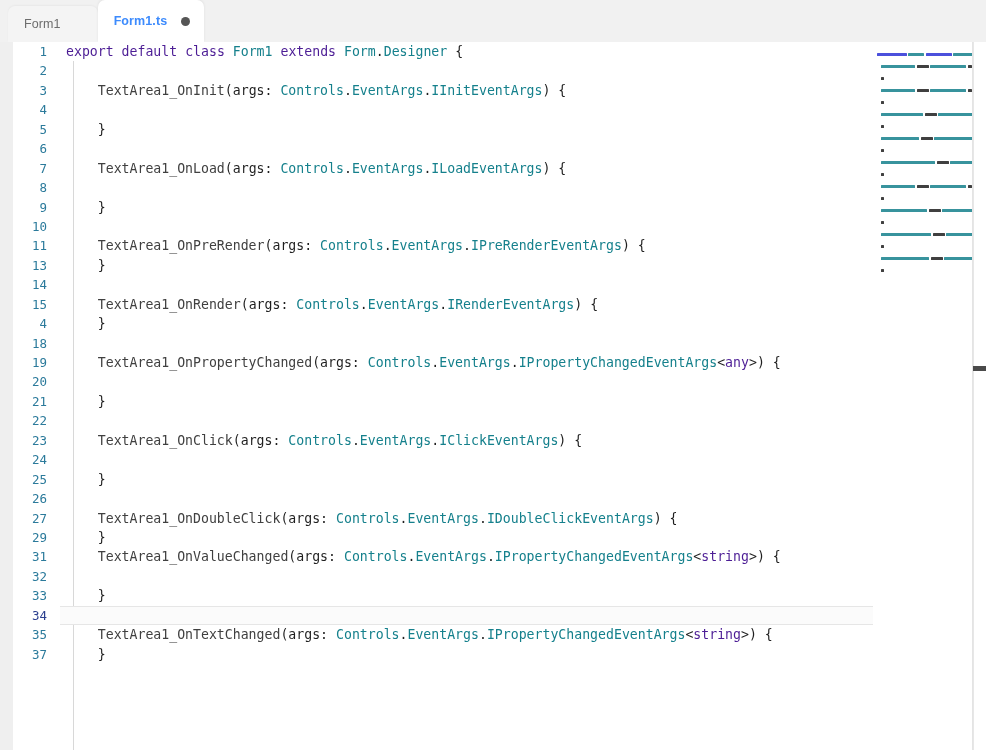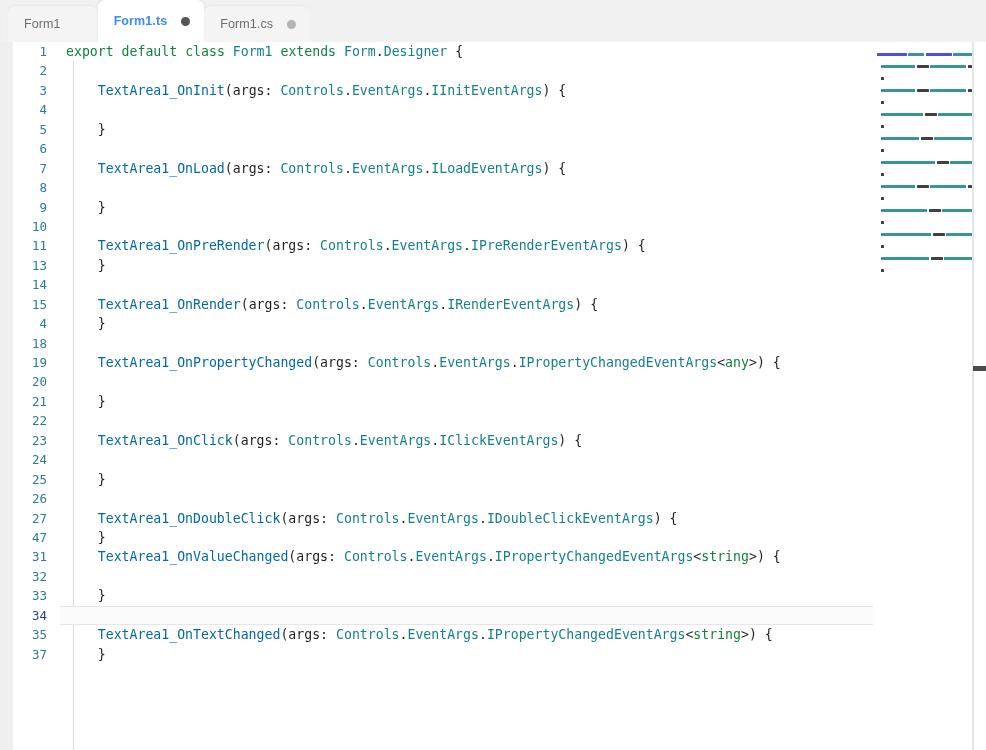"Form1.cs" div.tab { html: <div> <span>Form1.cs</span> <span></span> </div> -> none }
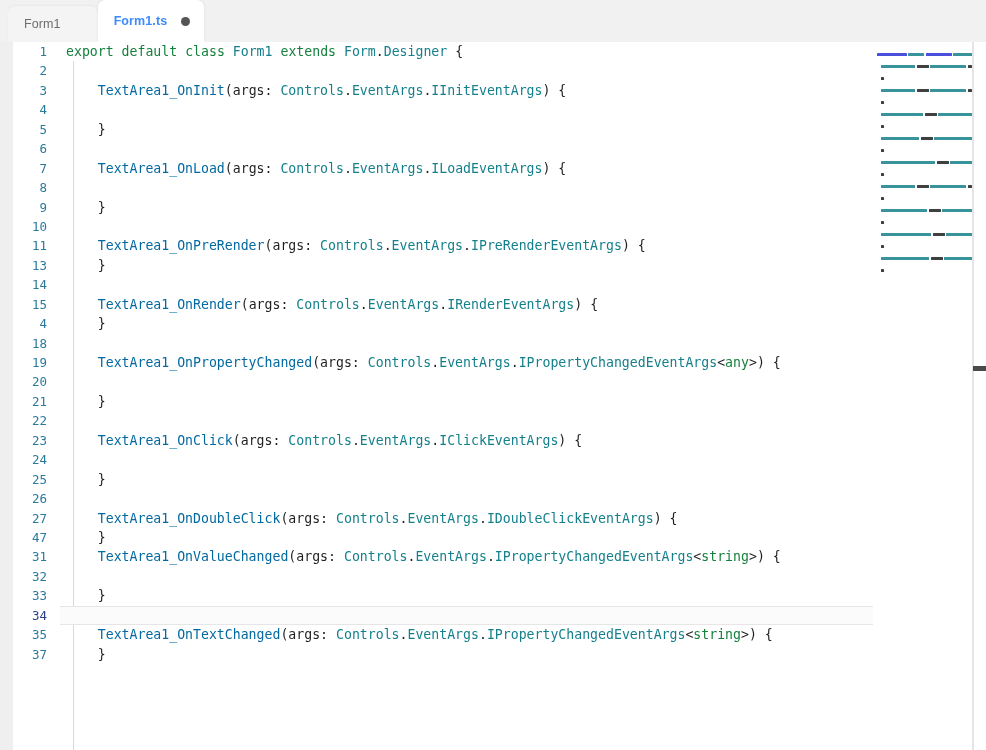"export" .kw { color: #15803d -> #4c1d95 }
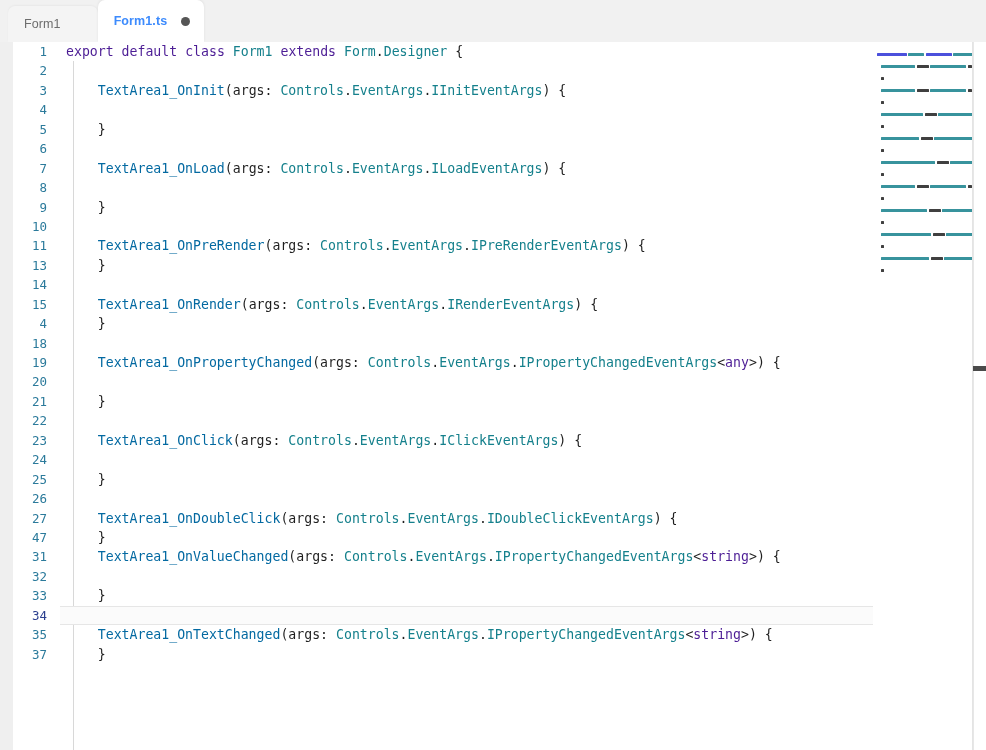"TextArea1_OnInit" .fn { color: #0369a1 -> #404040 }
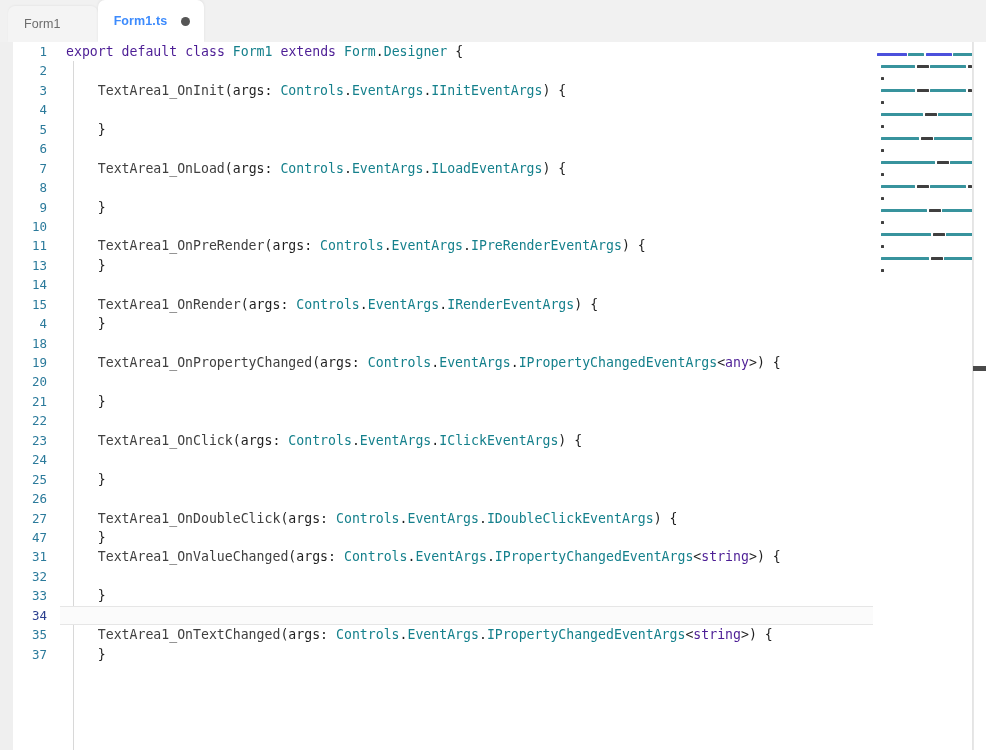"47" span.ln { text: 47 -> 29 }
